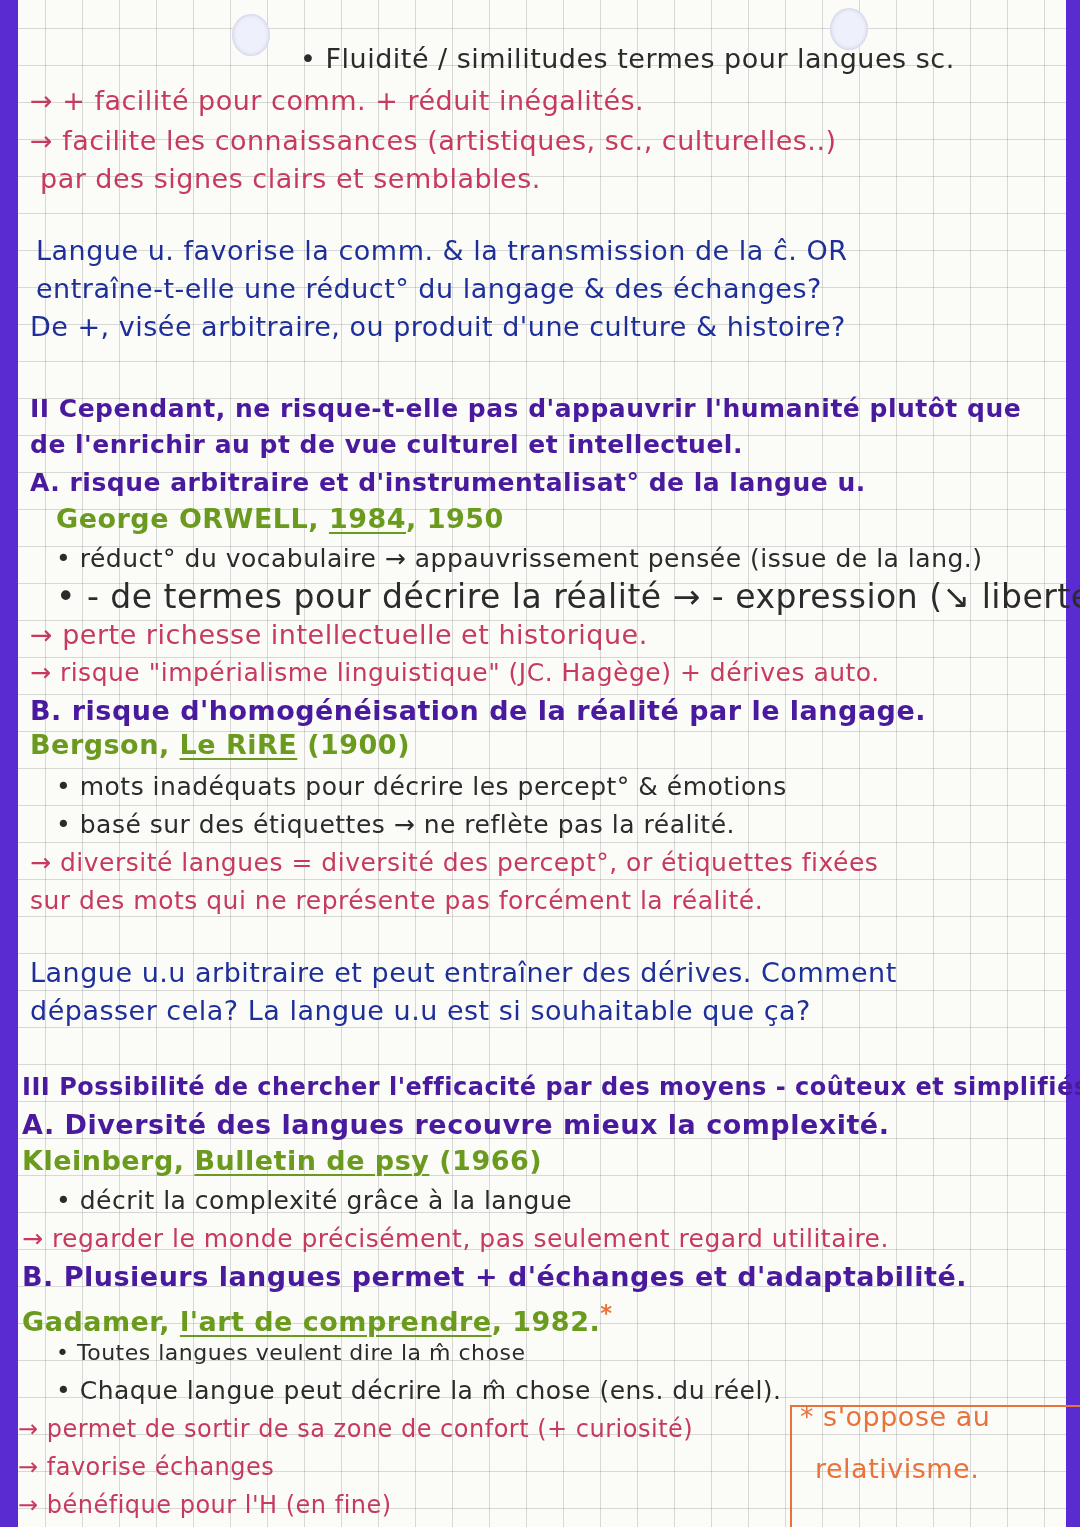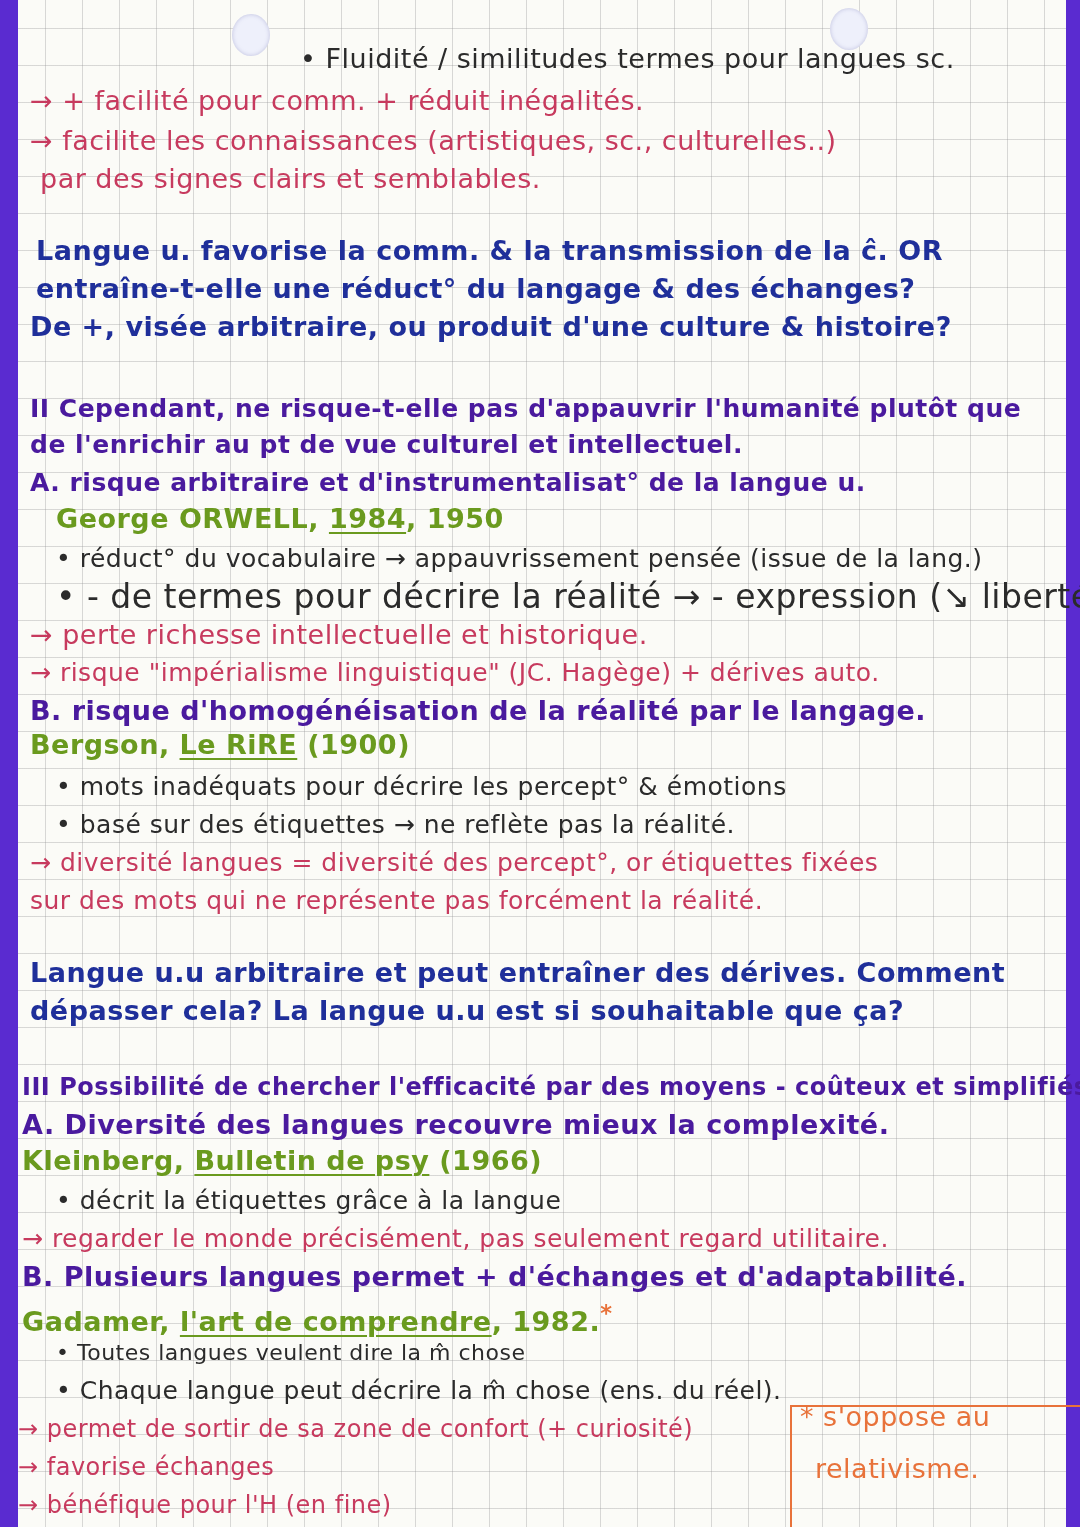"Langue u. favorise la comm." .blue { font-weight: bold -> normal }
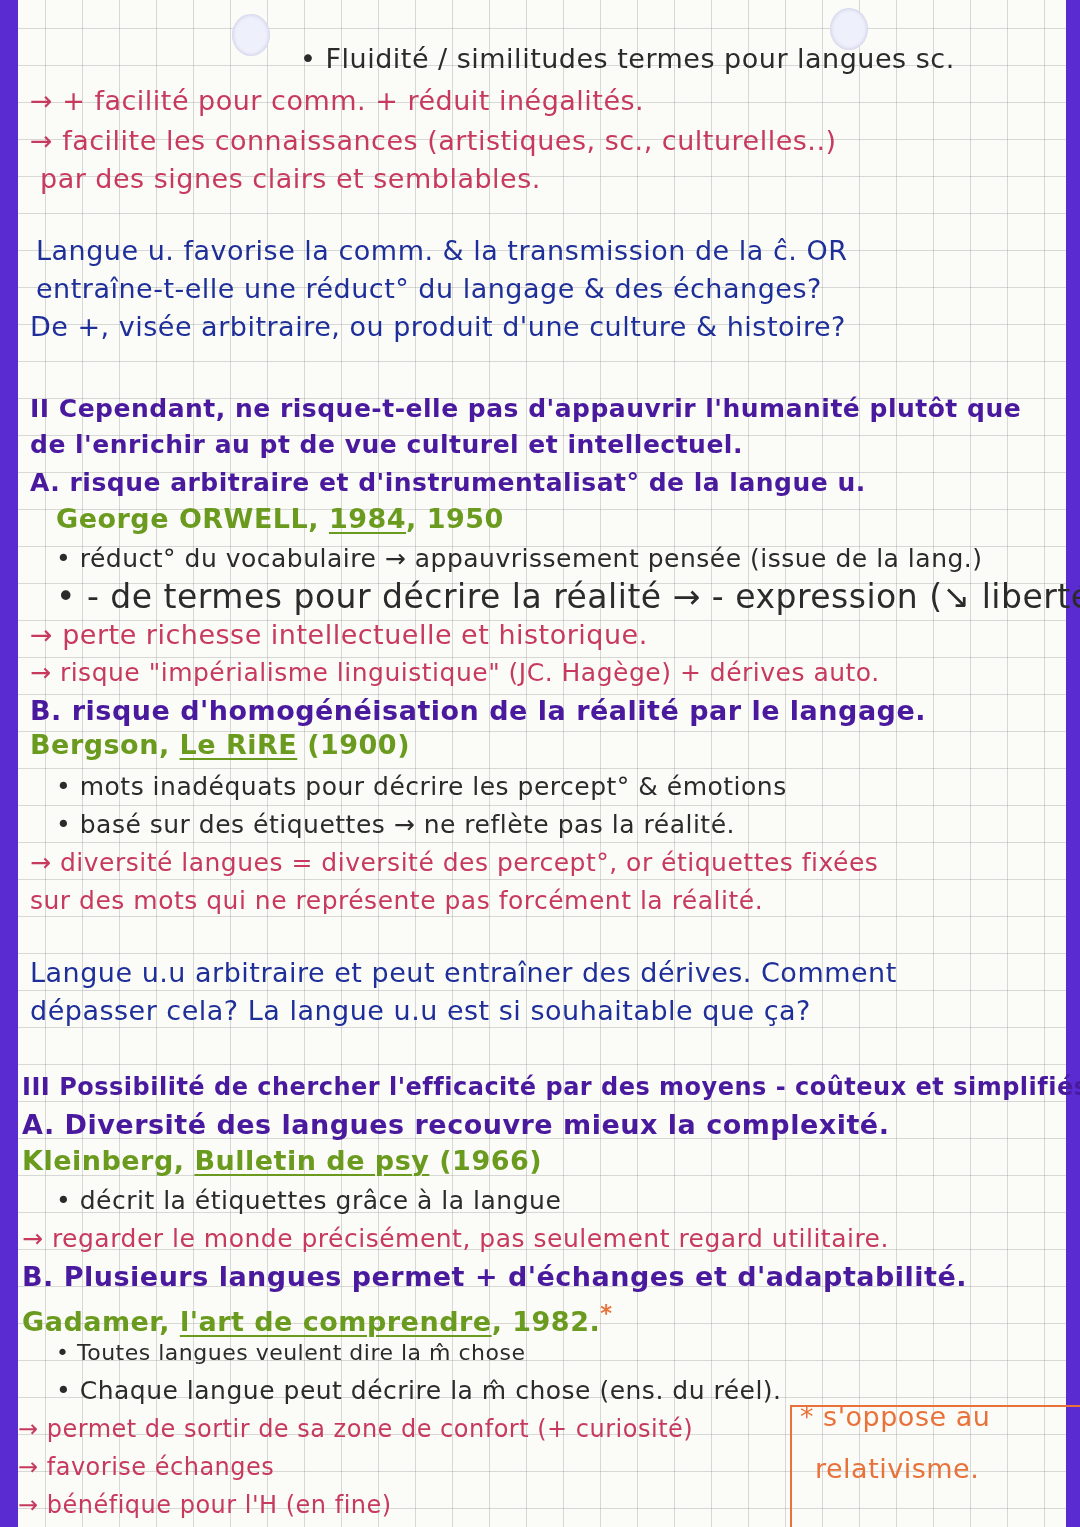"• décrit la étiquettes grâce" div.line { text: étiquettes -> complexité }
